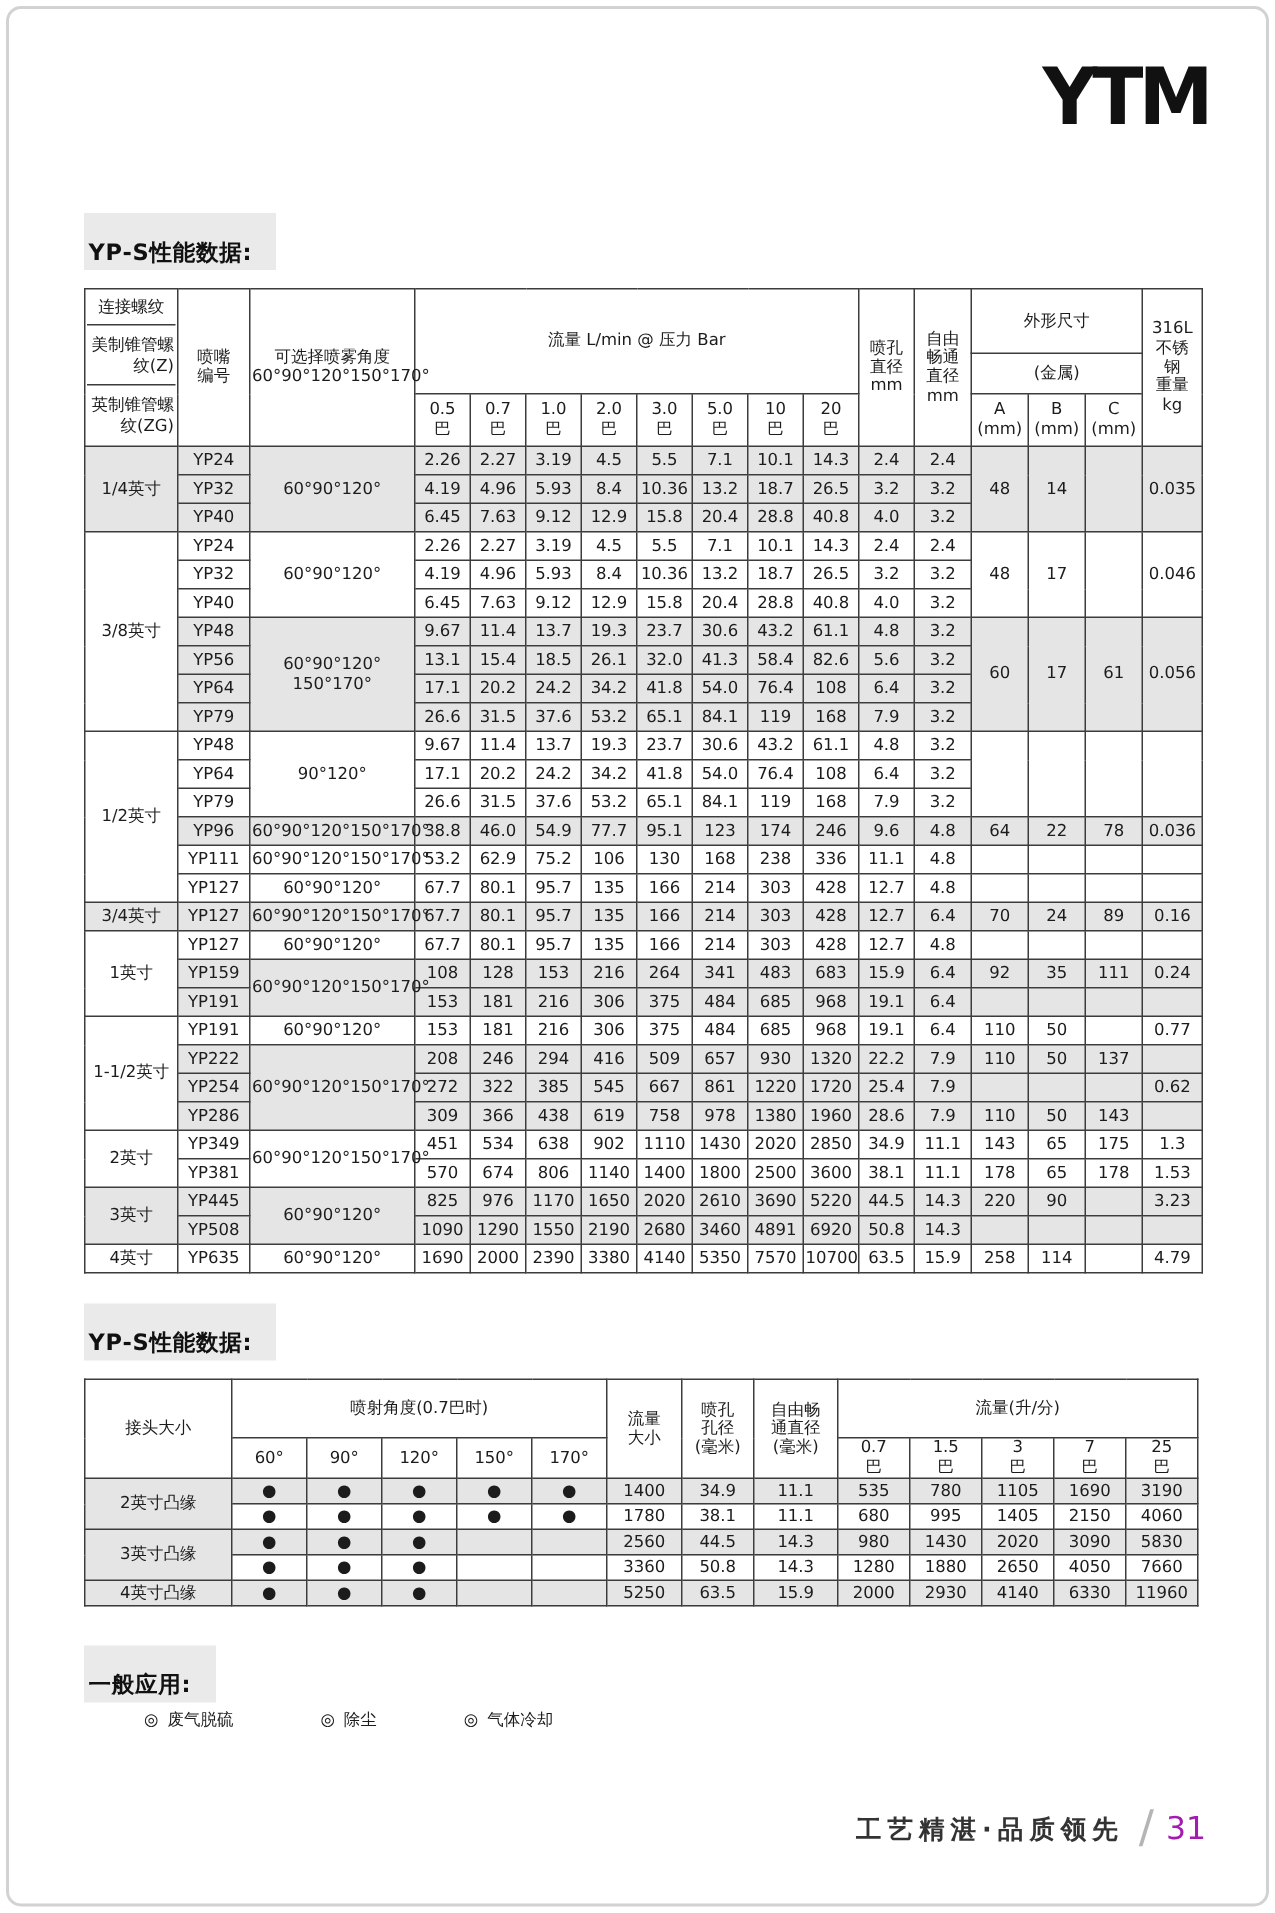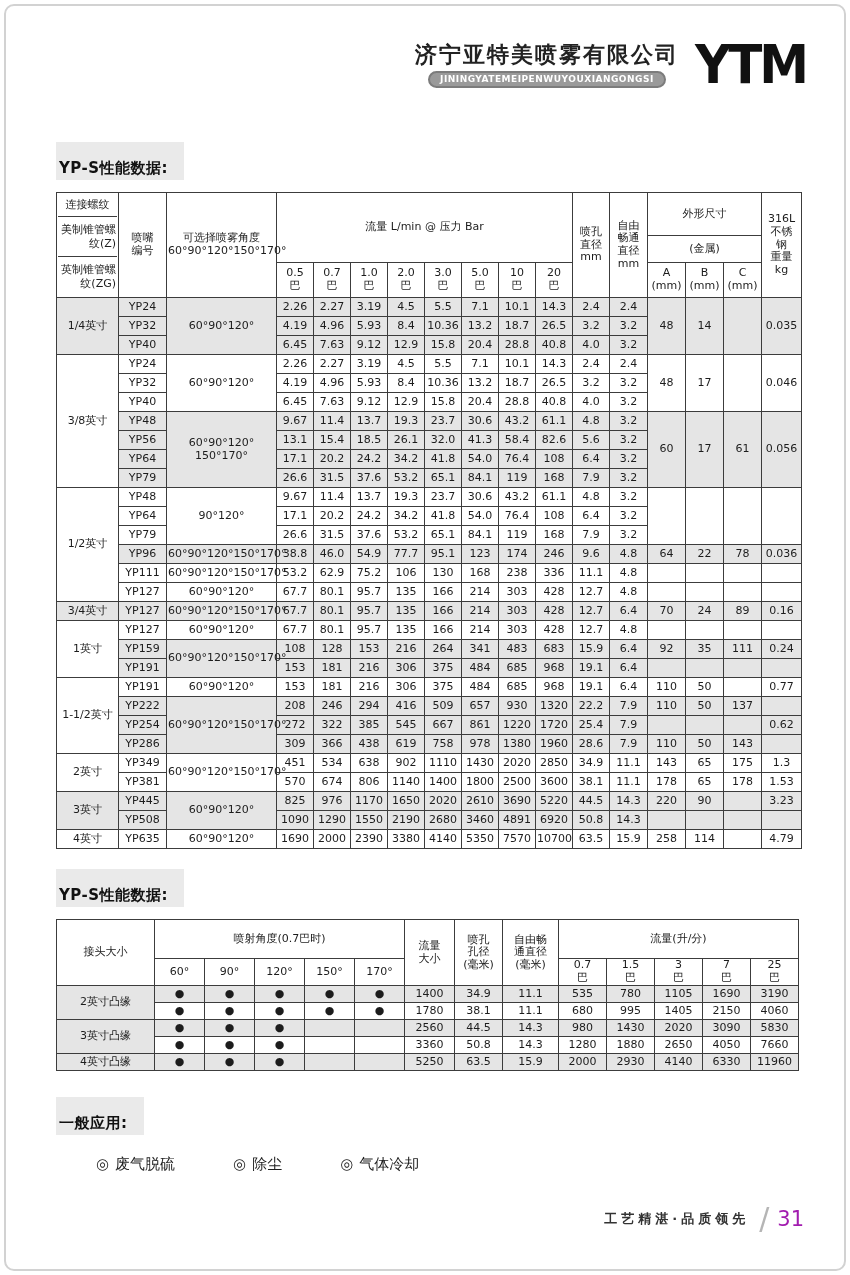"济宁亚特美喷雾有限公司" div.brand-text { html: <div> <div>济宁亚特美喷雾有限公司</div> <div>JININGYATEMEIPENWUYOUXIANGONGSI</div> </div> -> none }
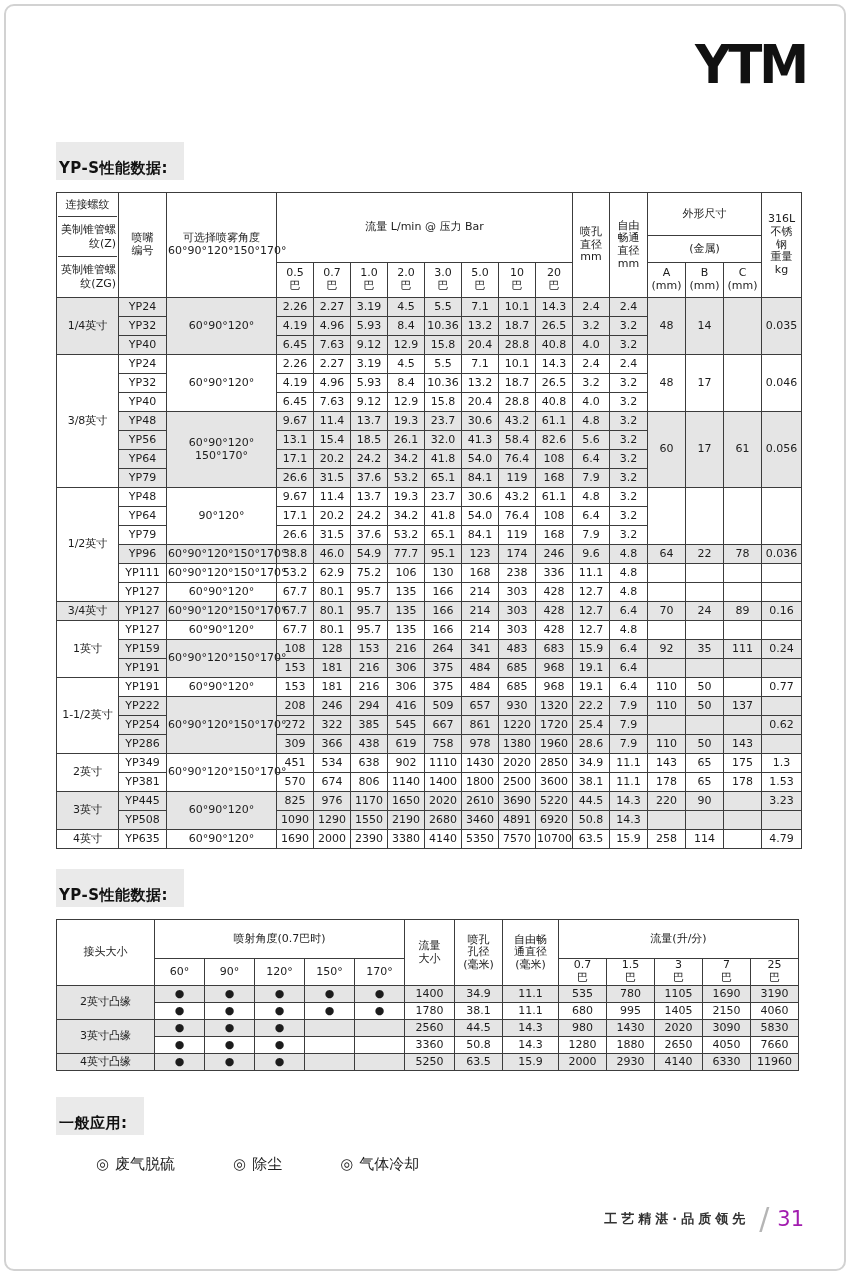"◎ 废气脱硫 ◎ 除尘 ◎" .app-list { font-size: 15px -> 11px; margin: 20px 0 0 96px -> 4px 0 0 96px }
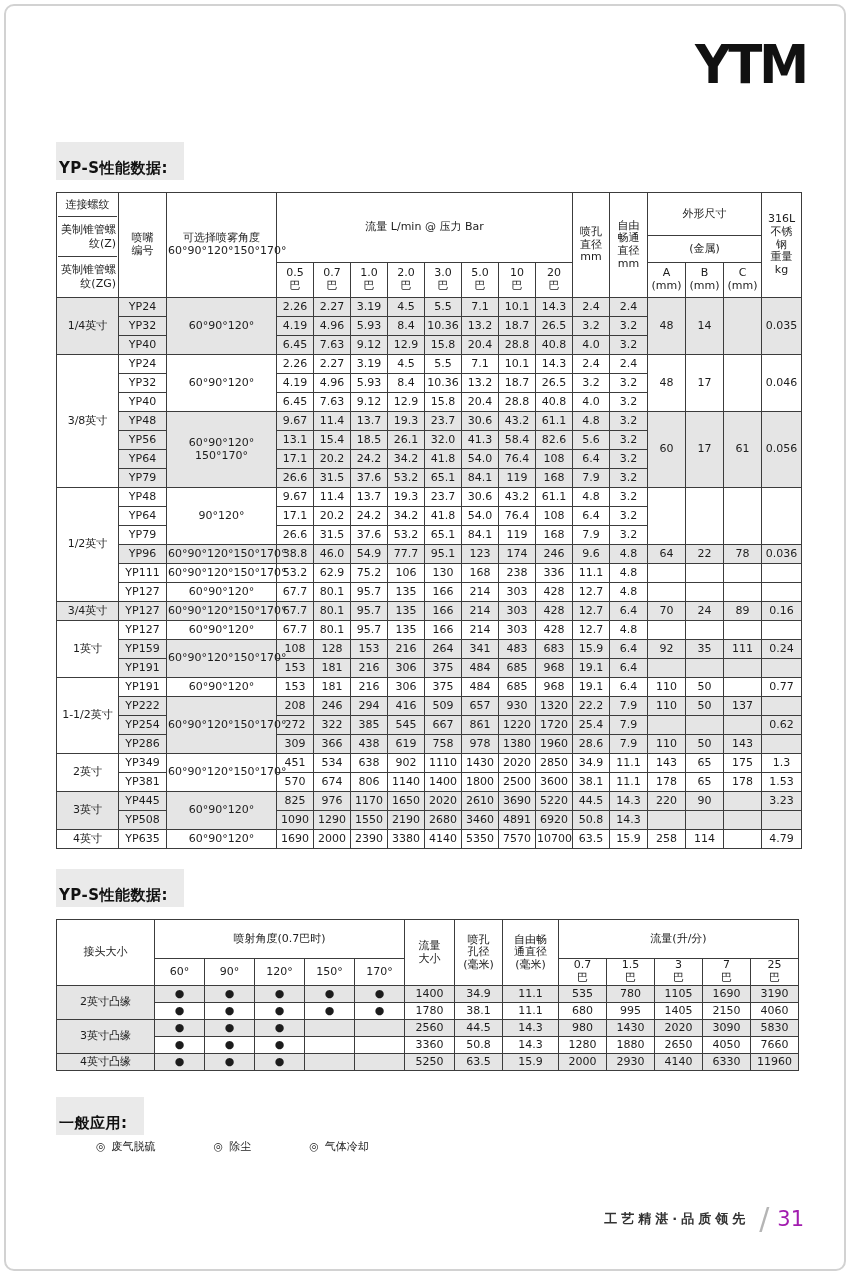"工艺精湛·品质领先" .slogan { font-size: 13px -> 17px }
